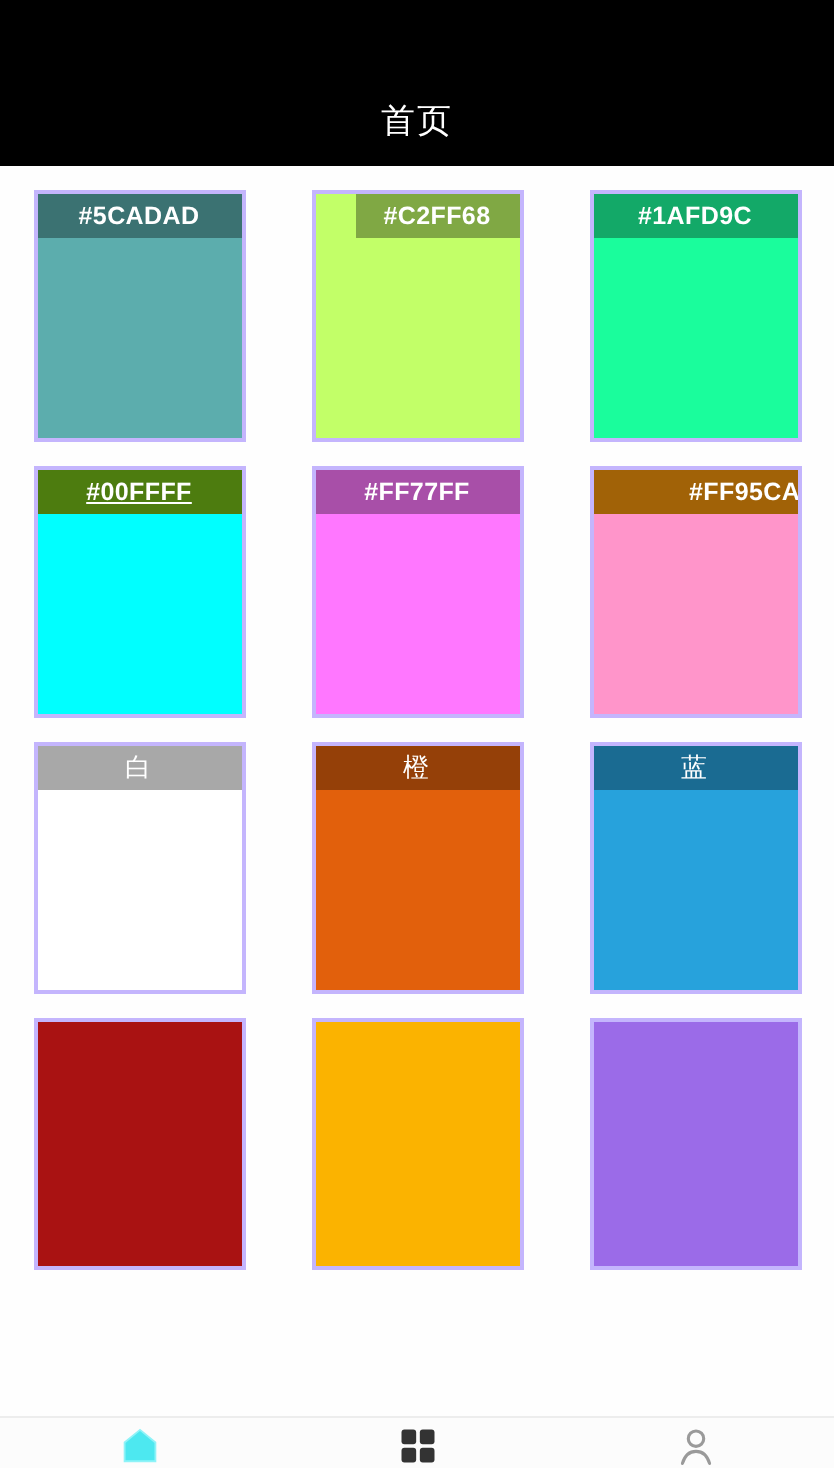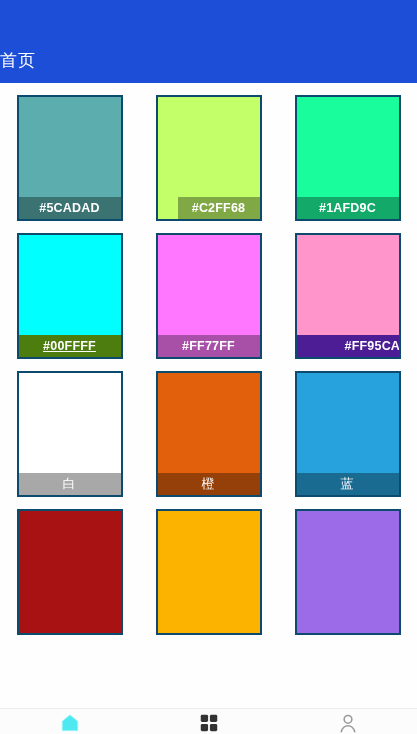"首页" .header { background: #1d4ed8 -> #000000; justify-content: flex-start -> center }
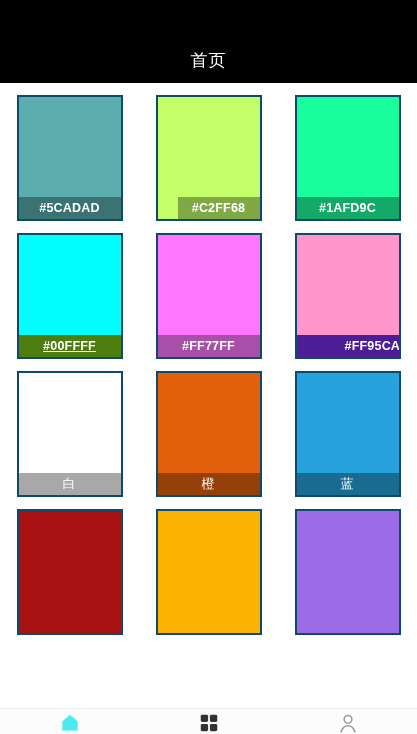"#5CADAD" .card { border: 2px solid #0c4a6e -> 2px solid #c4b5fd; justify-content: flex-end -> none }
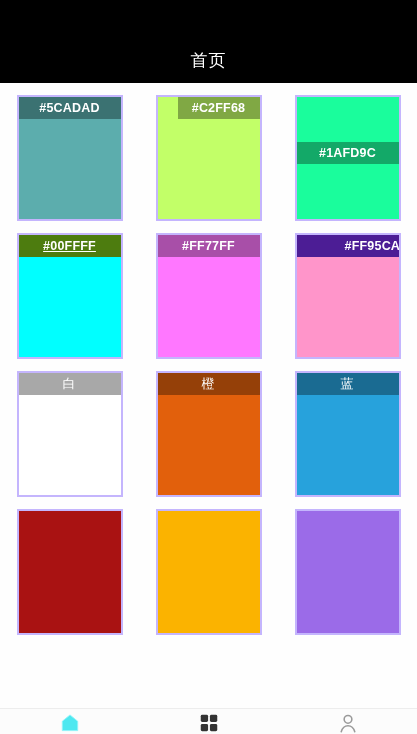"#1AFD9C" div.card-label { margin-top: 45px -> none }
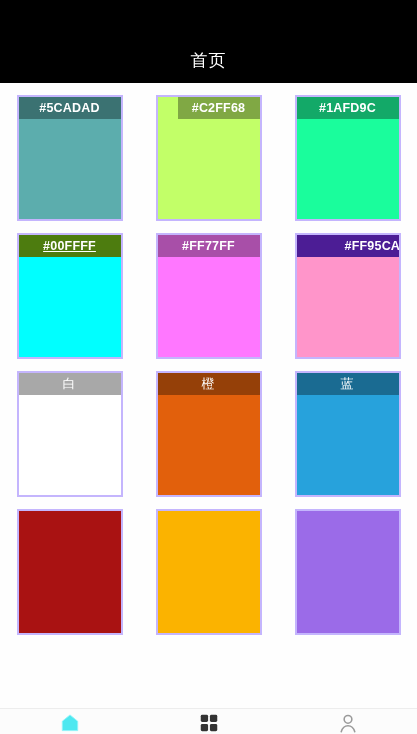"#FF95CA" div.card-label { background: #4c1d95 -> #a16207 }
